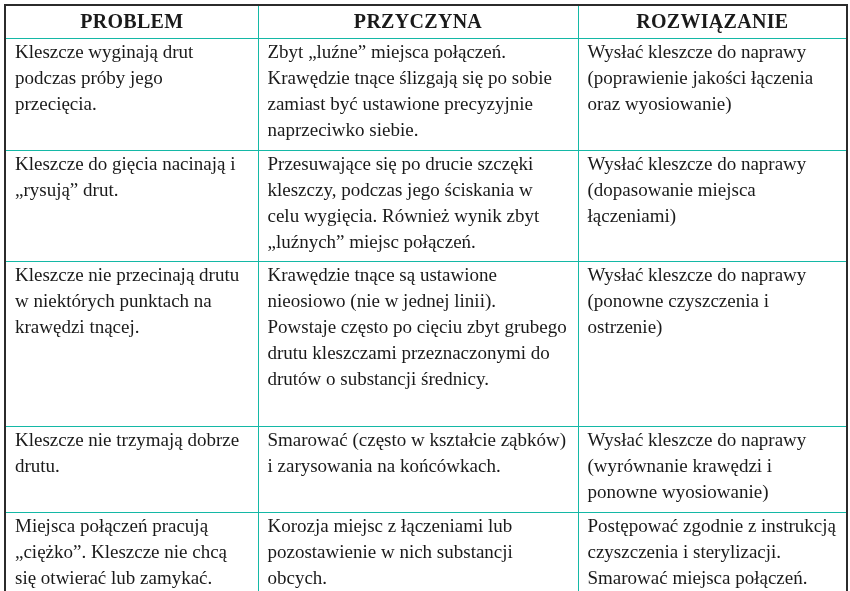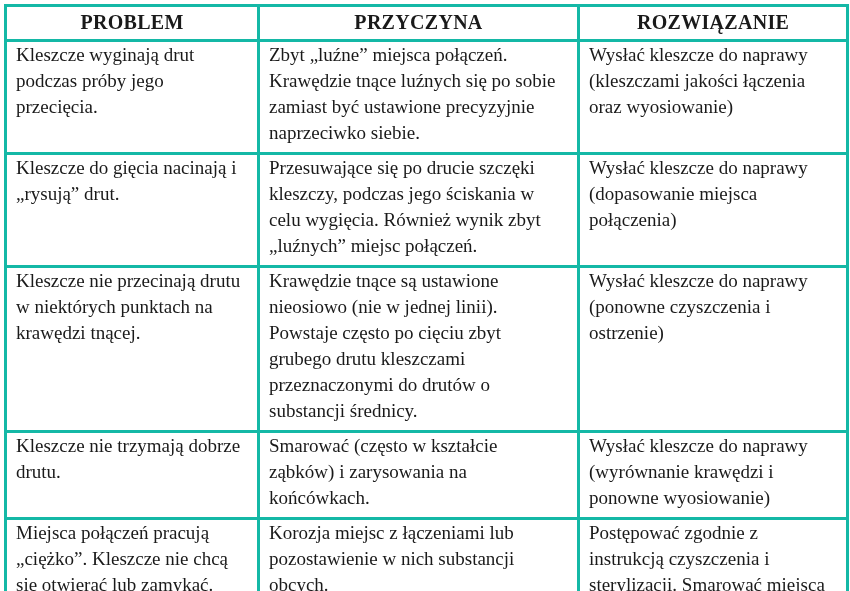"PROBLEM" .doc-table th, .doc-table td { border: 3px solid #14b8a6 -> 1px solid #14b8a6 }
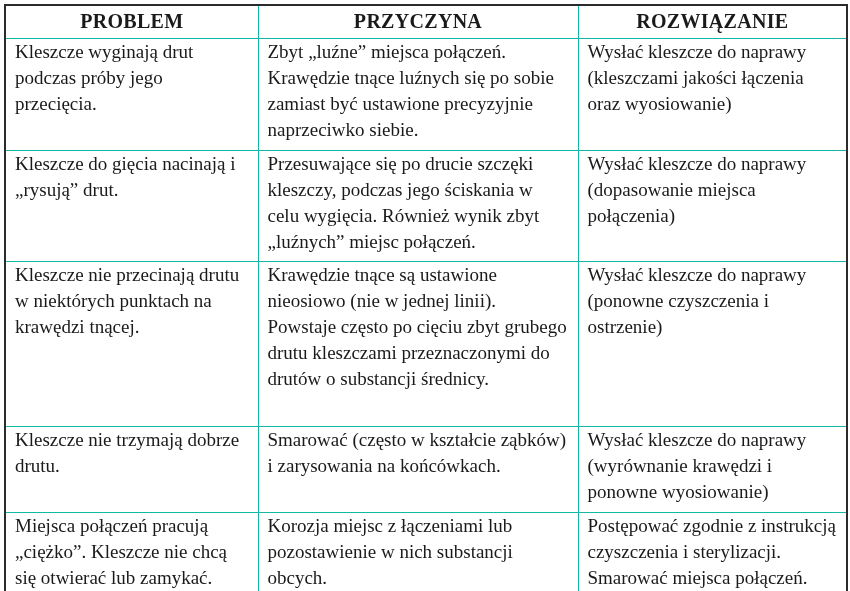"Zbyt „luźne” miejsca połączeń. Krawędzie" td { text: luźnych -> ślizgają }
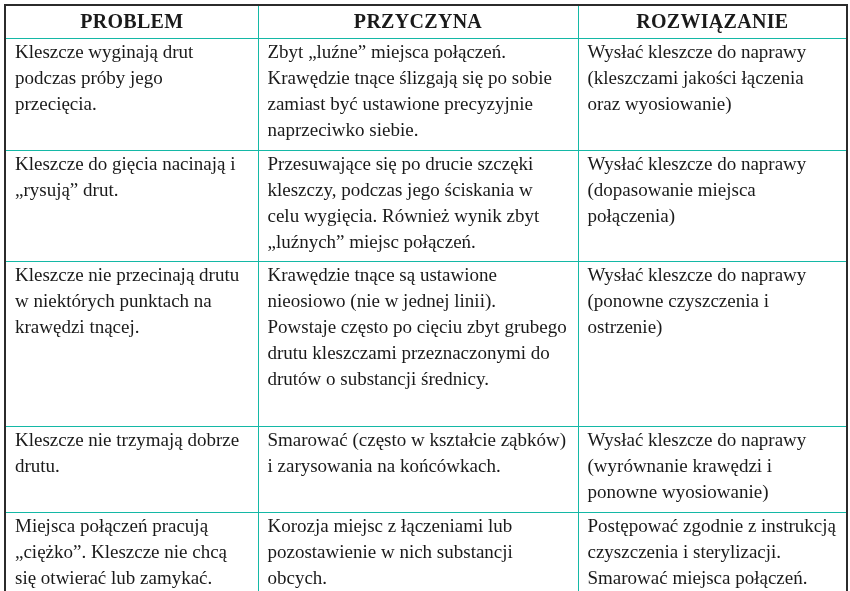"Wysłać kleszcze do naprawy (kleszczami" td { text: kleszczami -> poprawienie }
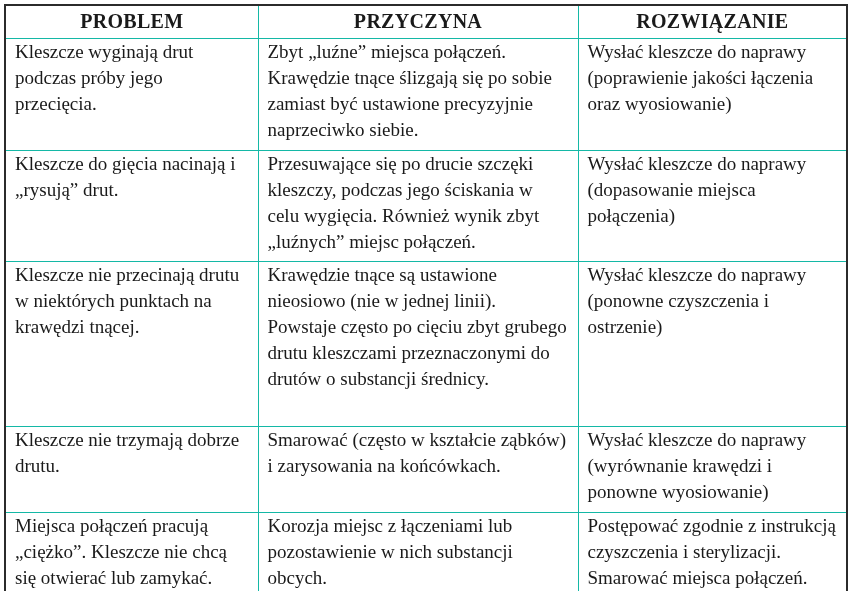"Wysłać kleszcze do naprawy (dopasowanie" td { text: połączenia -> łączeniami }
